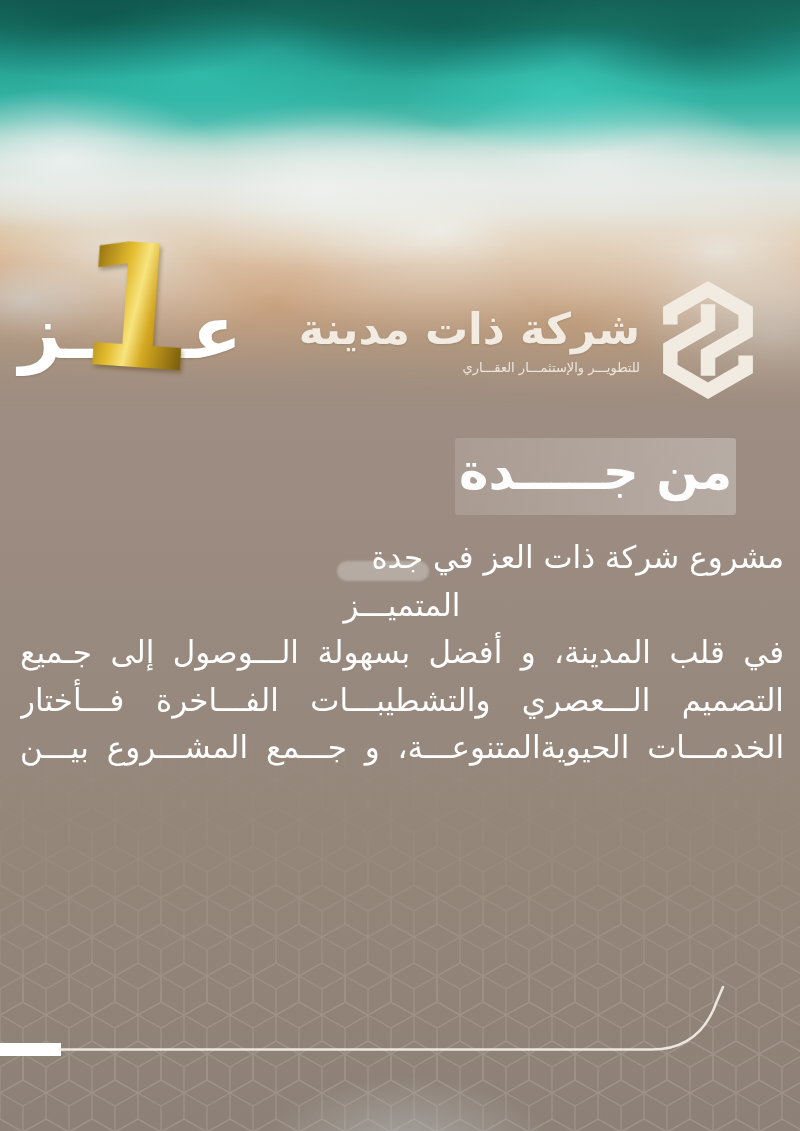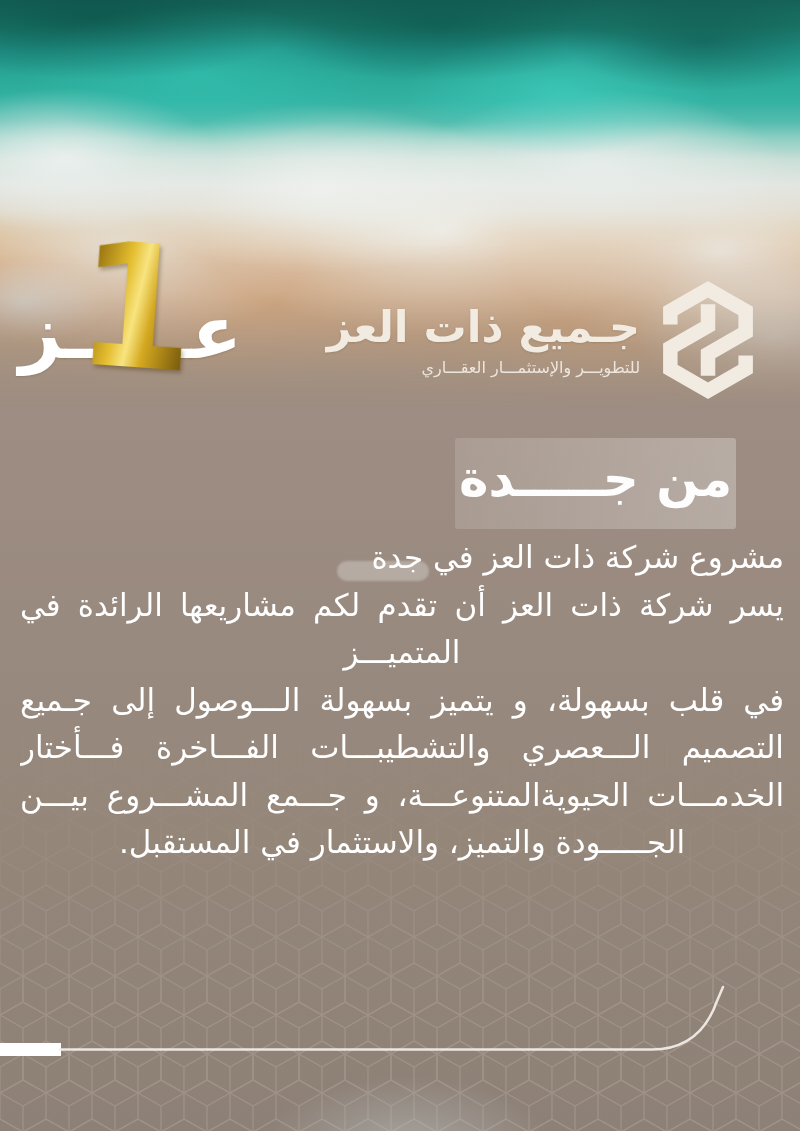"جـميع ذات العز" div.company-name { text: جـميع ذات العز -> شركة ذات مدينة }
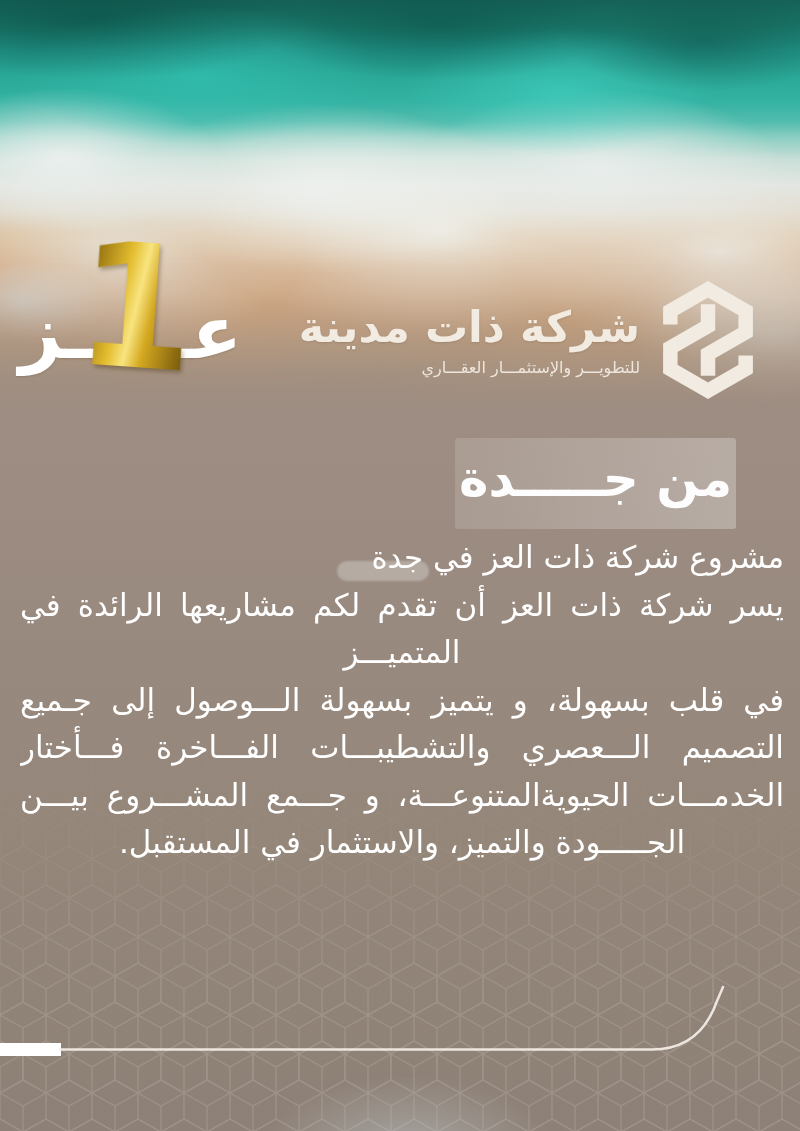"للتطويـــر والإستثمـــار العقـــاري" .company-tagline { font-size: 16px -> 13px }
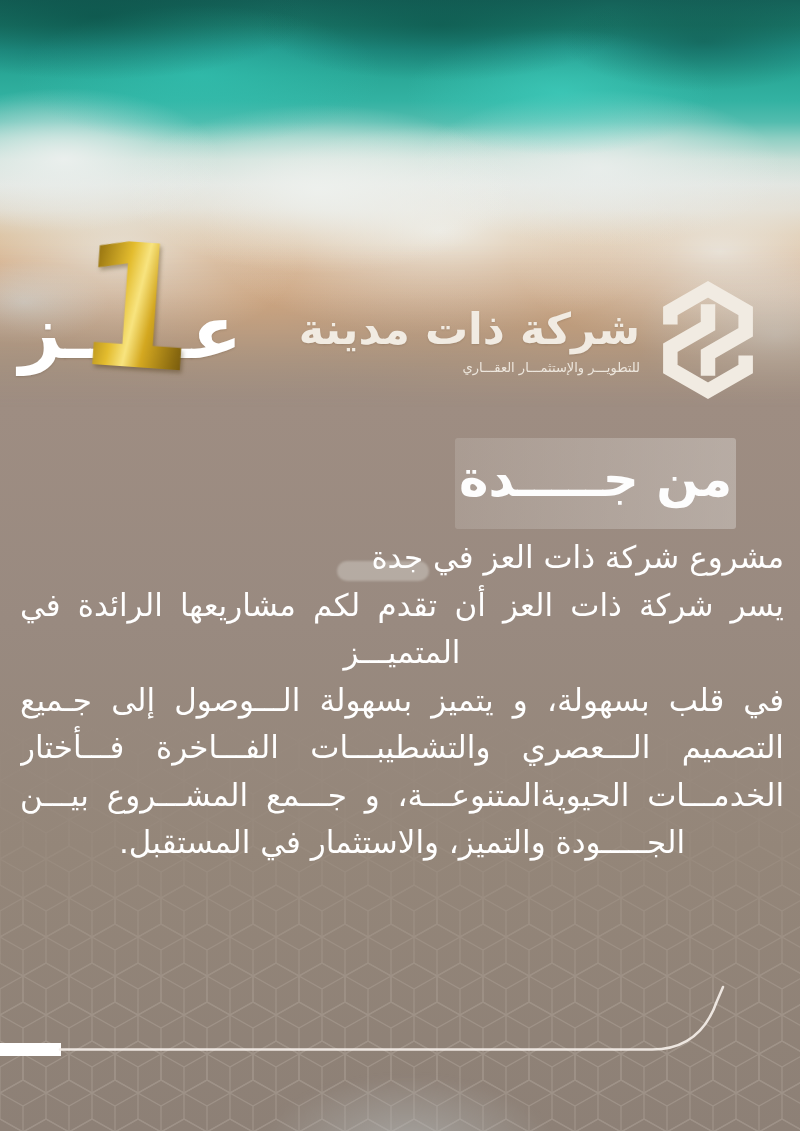"من جـــــدة" .heading-box { height: 91px -> 77px }
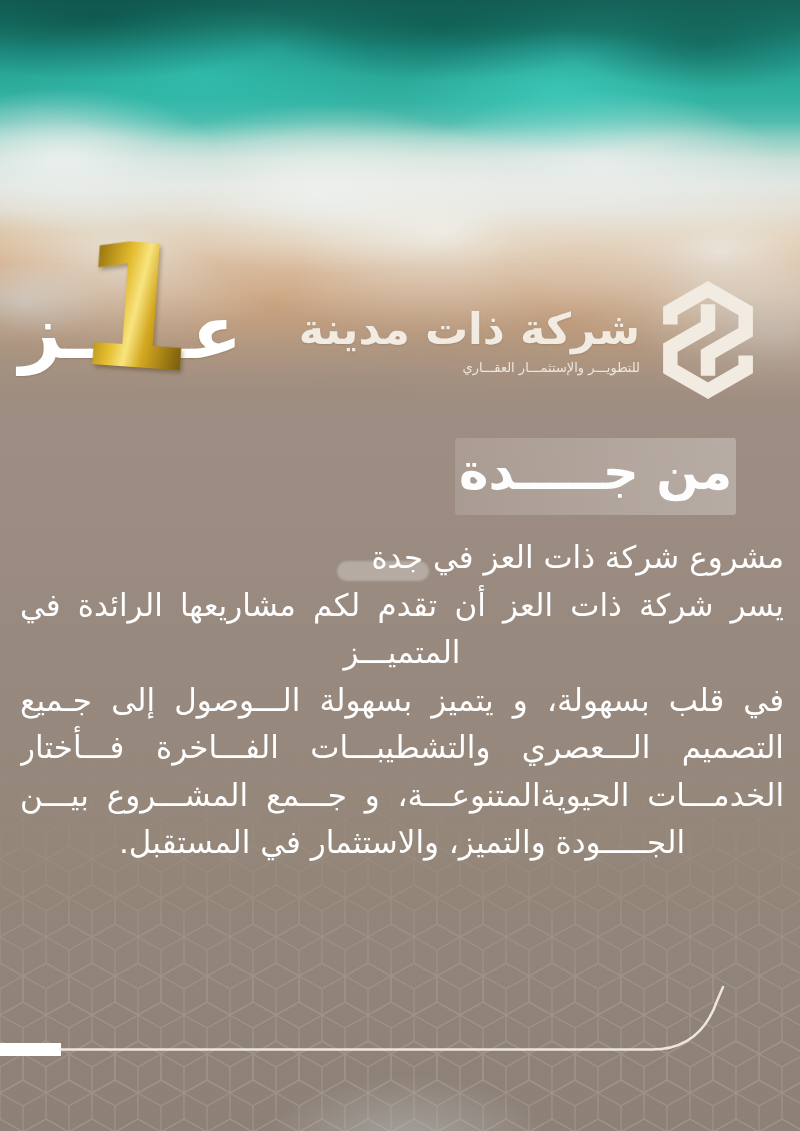"يسر شركة ذات العز أن" div.line { html: <div>يسر شركة ذات العز أن تقدم لكم مشاريعها الرائدة في</div> -> none }
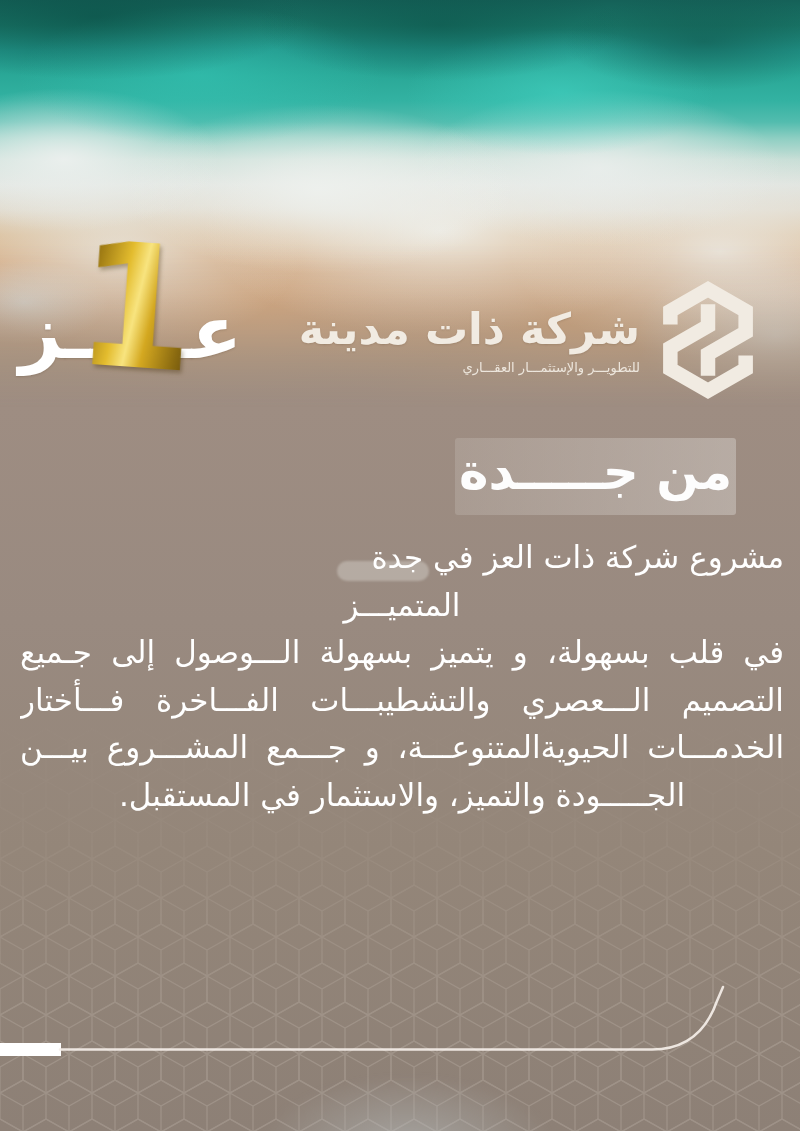"في قلب بسهولة، و يتميز" div.line { text: بسهولة، و يتميز -> المدينة، و أفضل }
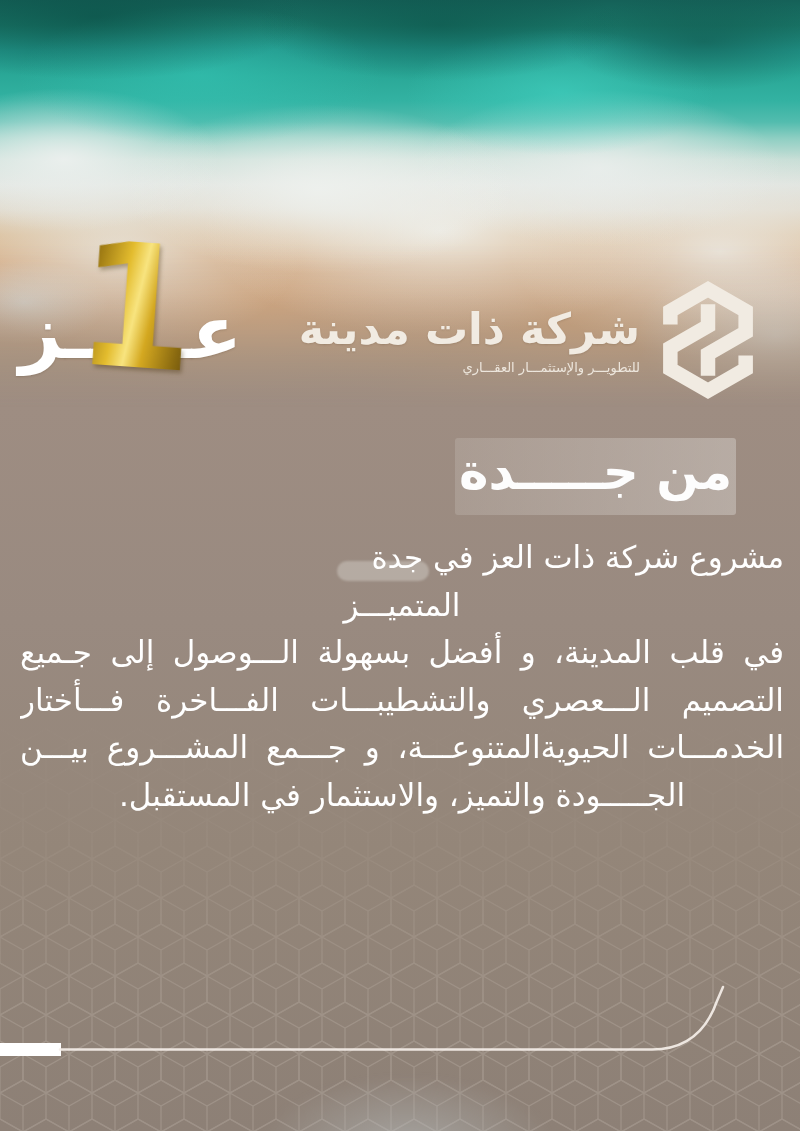"الجـــــودة والتميز، والاستثمار في" div.line { html: <div>الجـــــودة والتميز، والاستثمار في المستقبل.</div> -> none }
